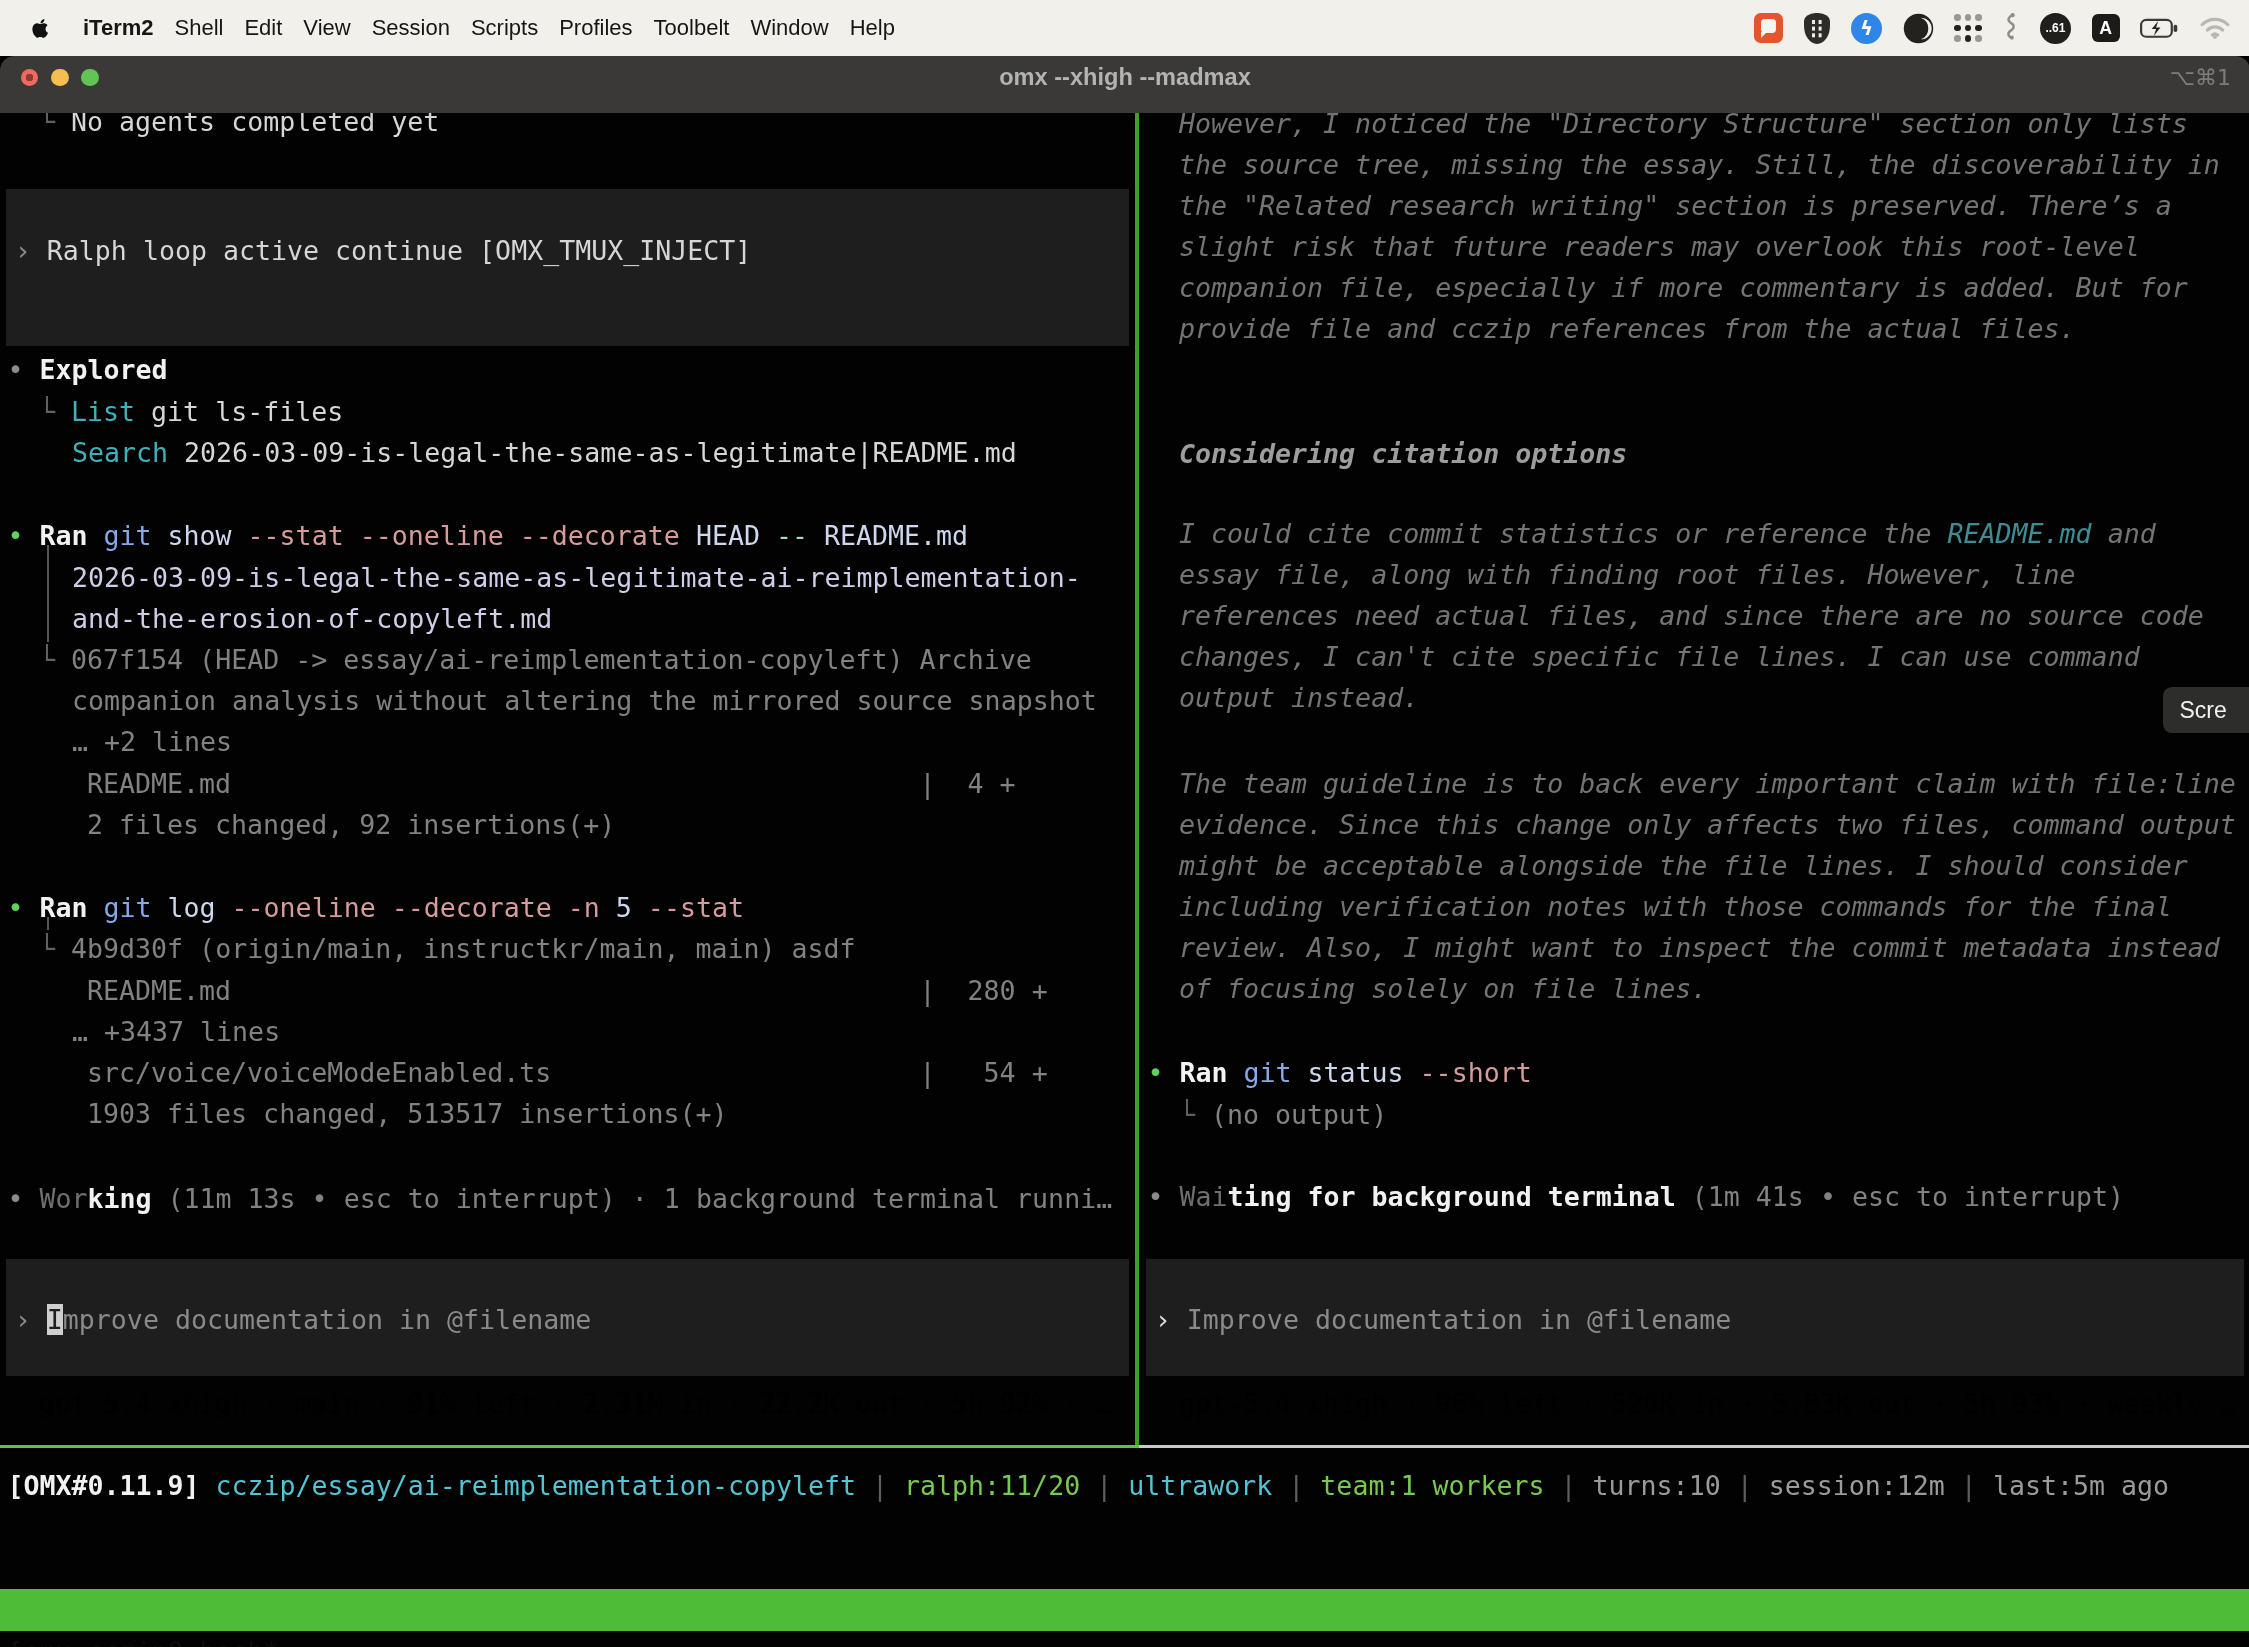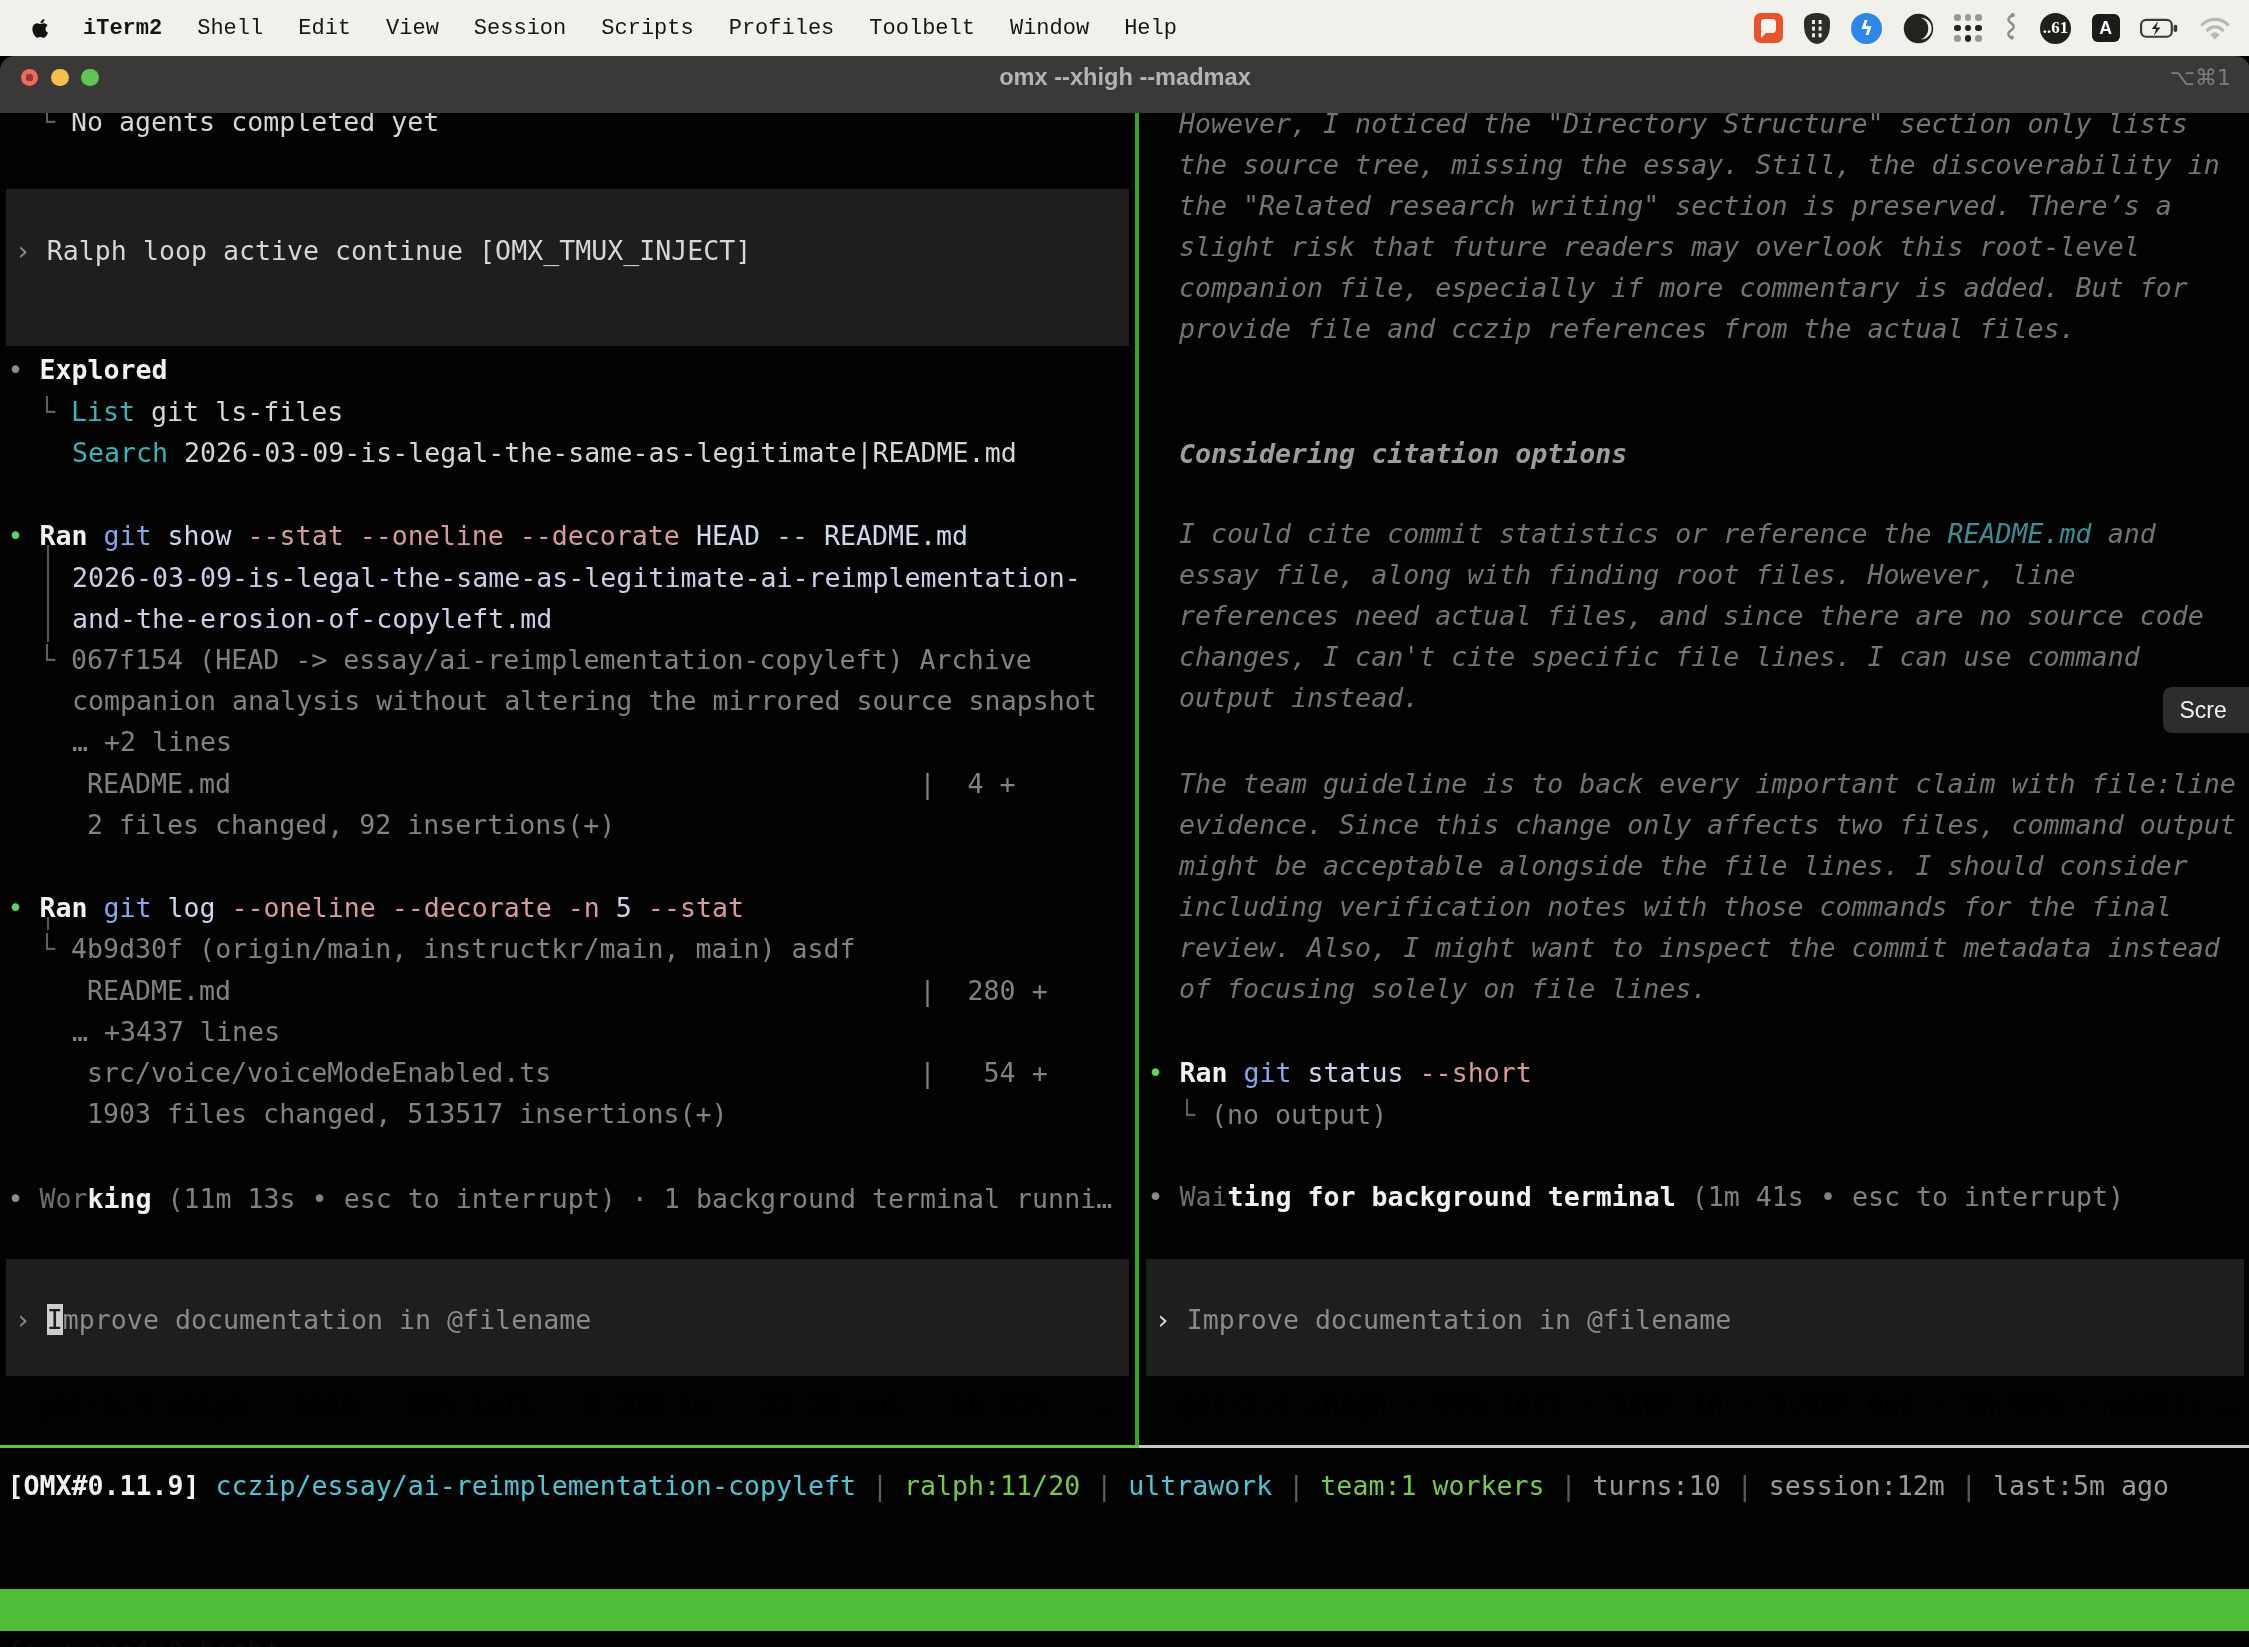"iTerm2" .menus { font-family: Liberation Mono, monospace -> none; gap: 35px -> 21px }
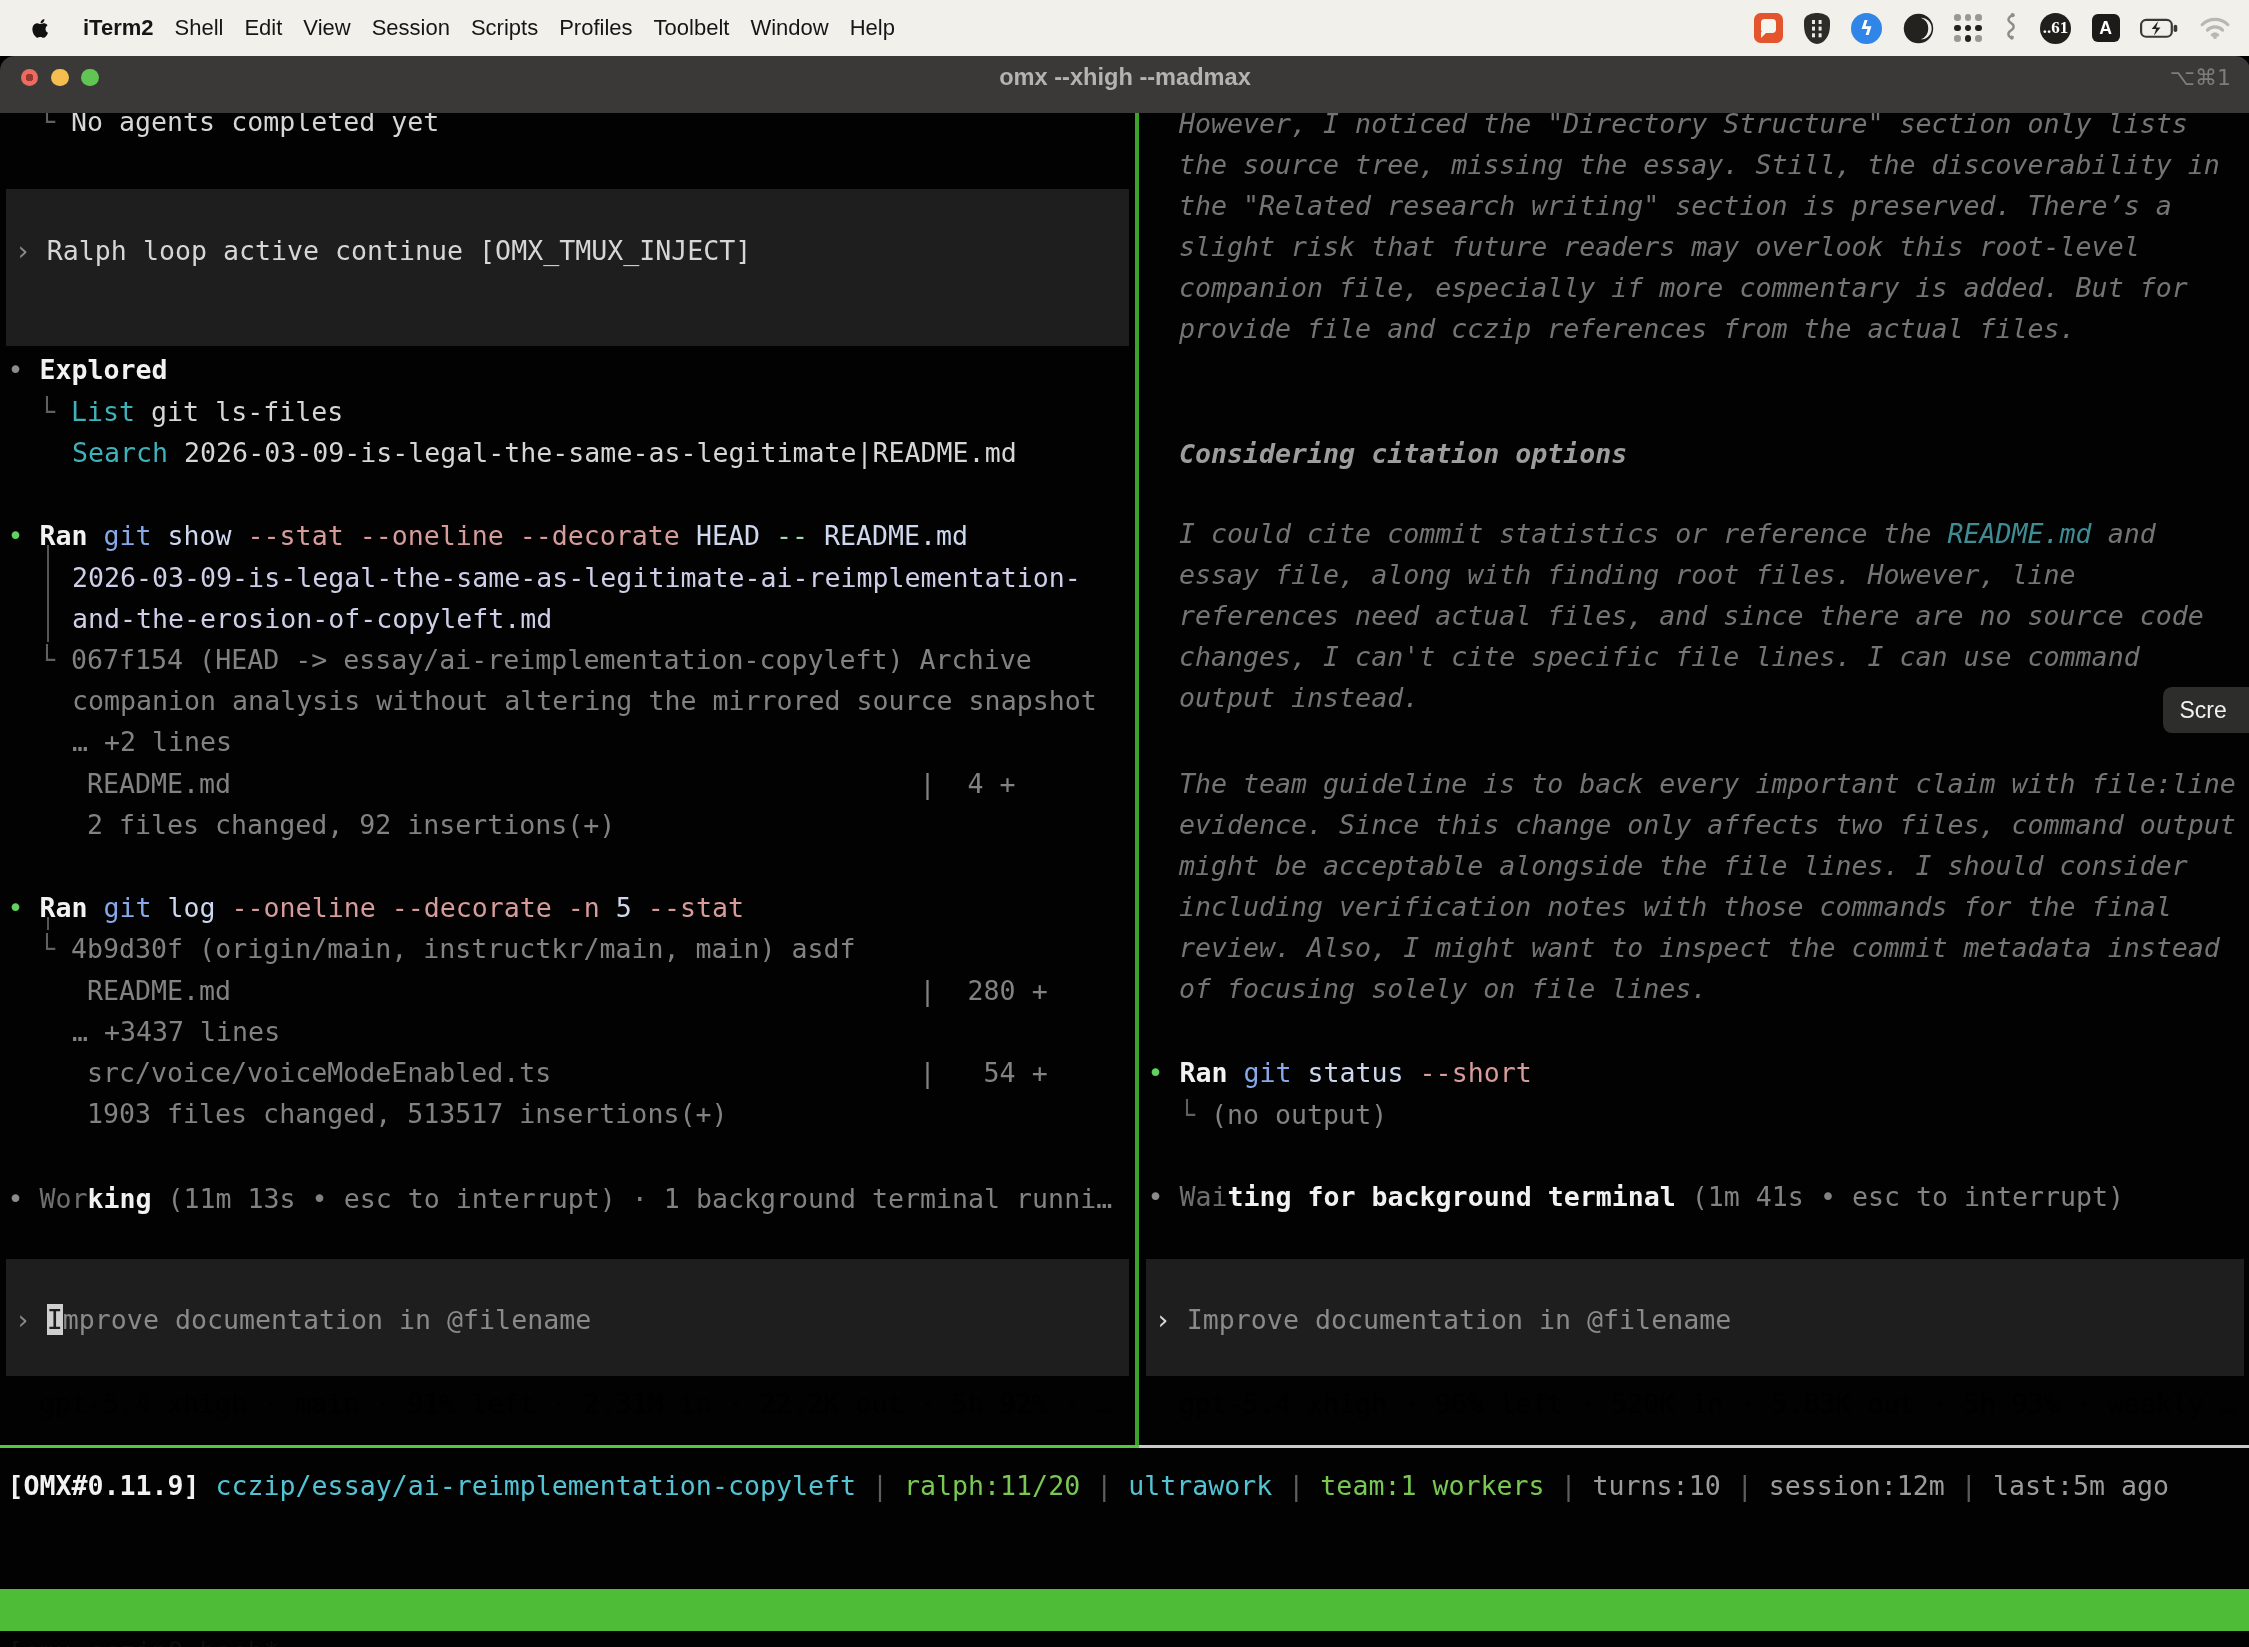"..61" .ic-badge61 { font-family: Liberation Serif, serif -> Liberation Sans, sans-serif; font-size: 17px -> 12px }
